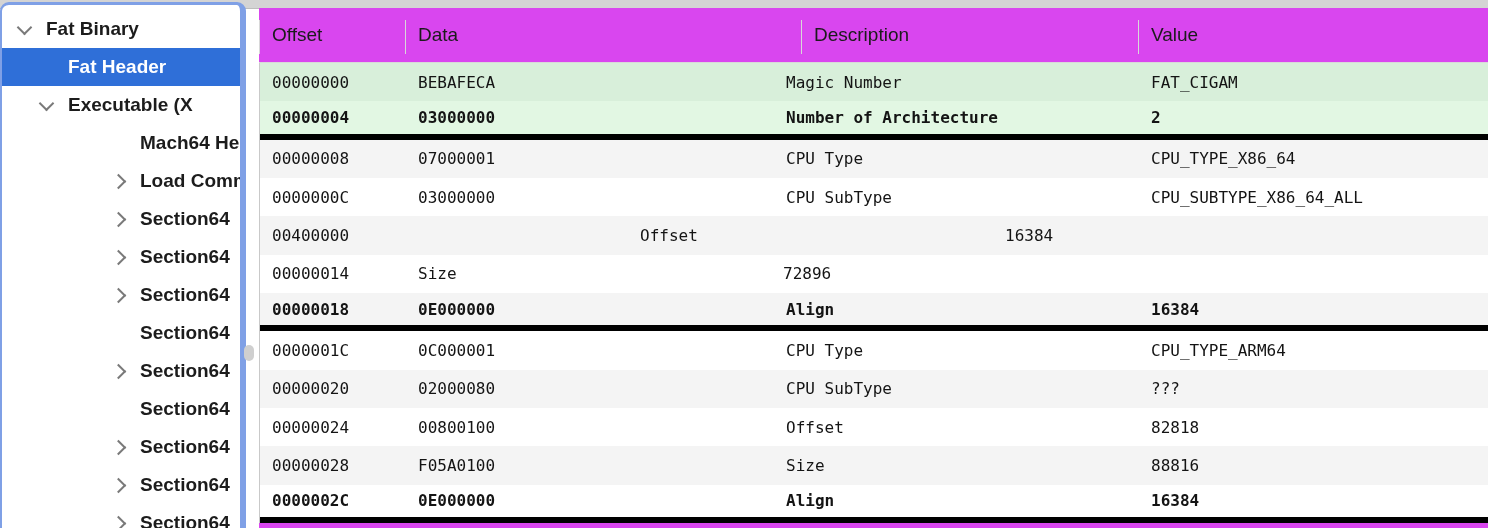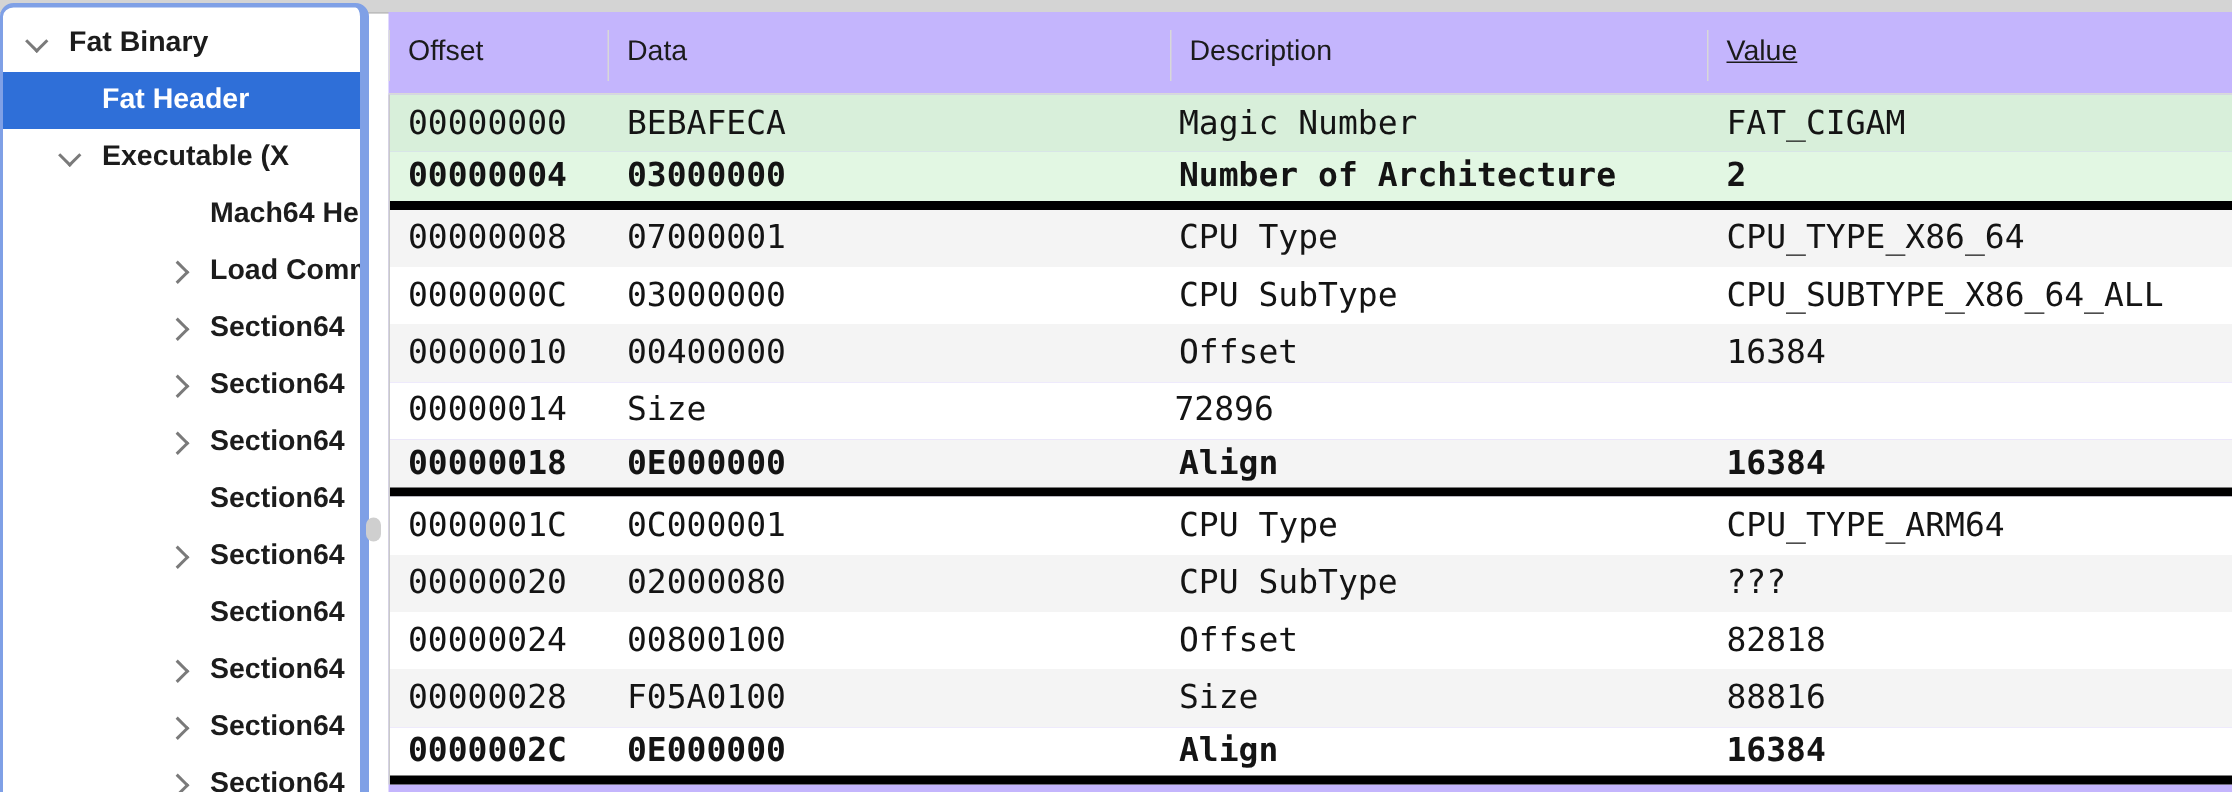"Offset" .table { background: #c4b5fd -> #d946ef }
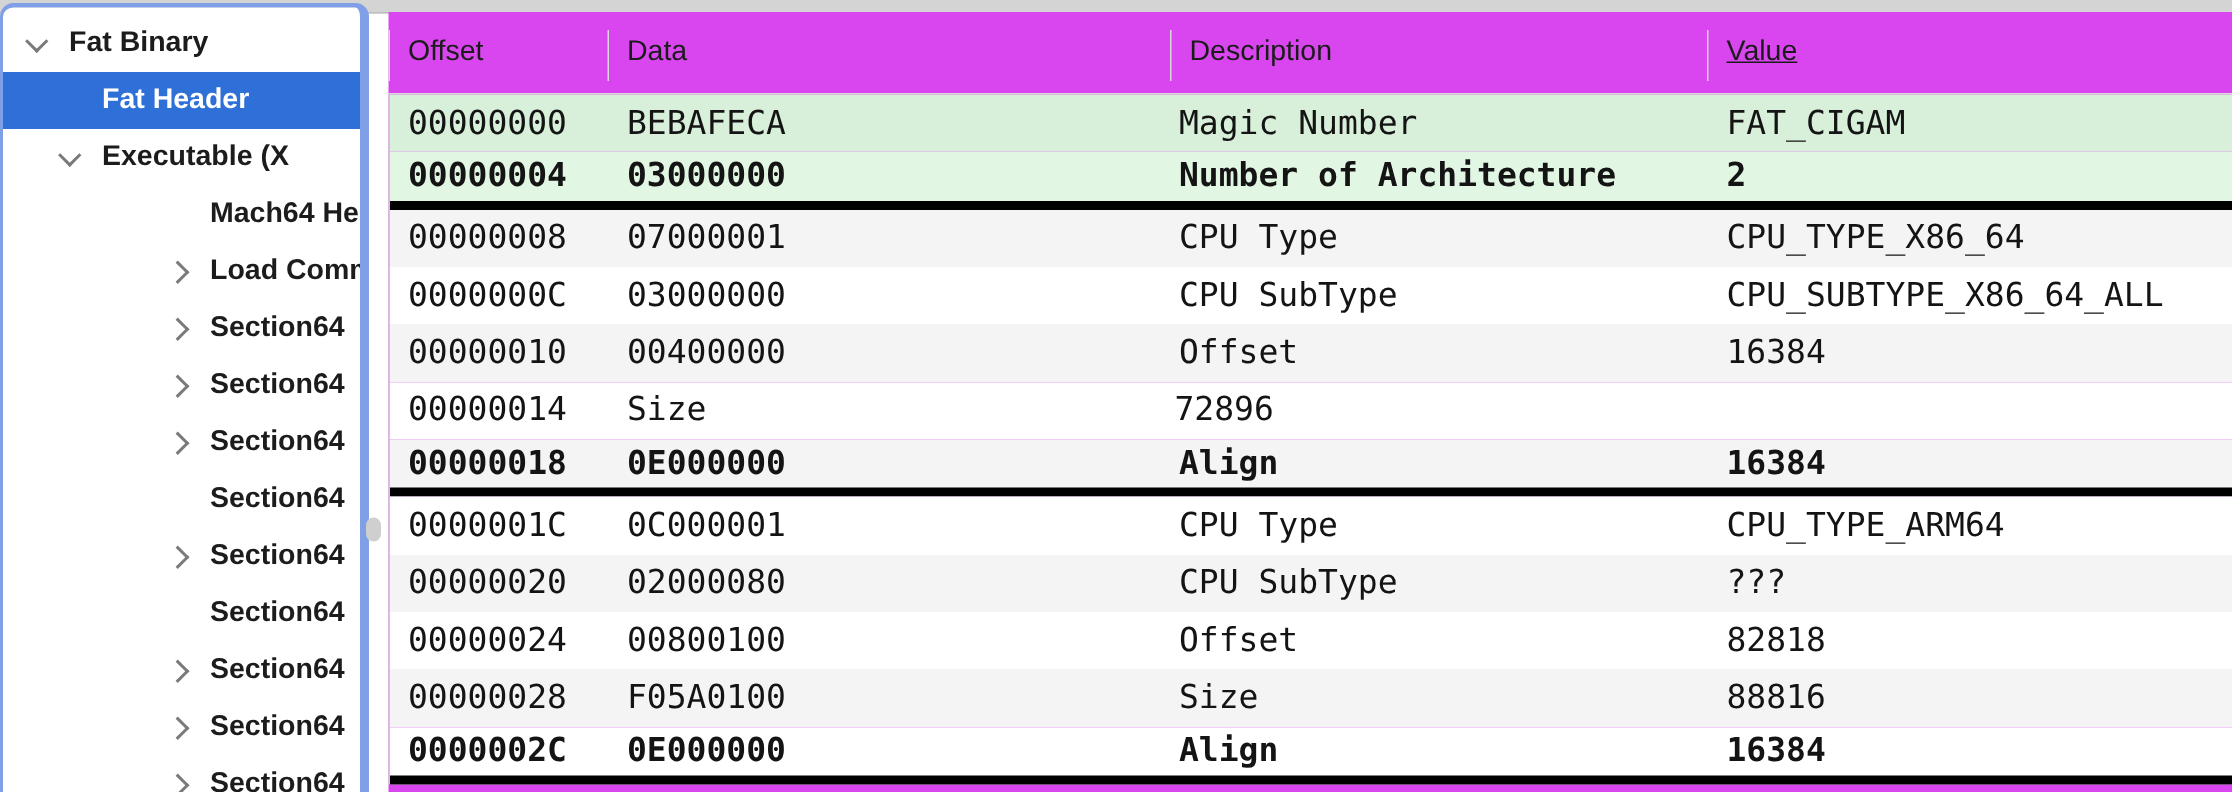"Description" .th.c2 { left: 521px -> 542px }
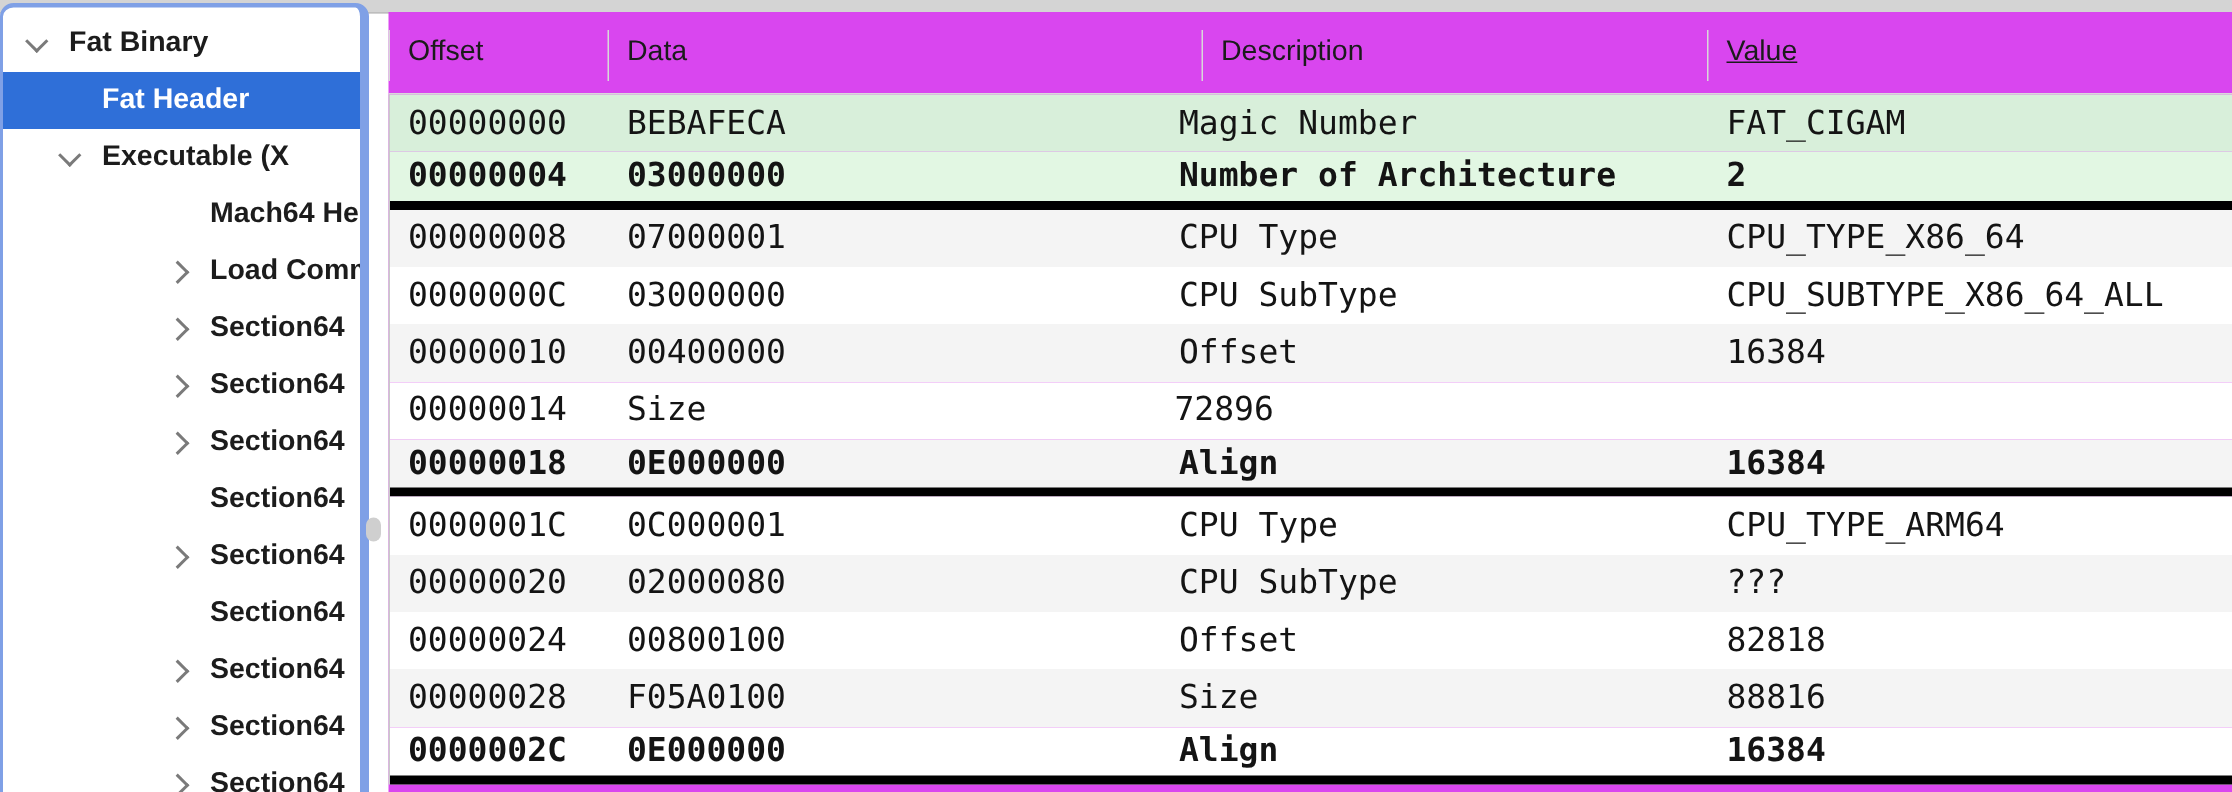"Value" .th.c3 { text-decoration: underline -> none }
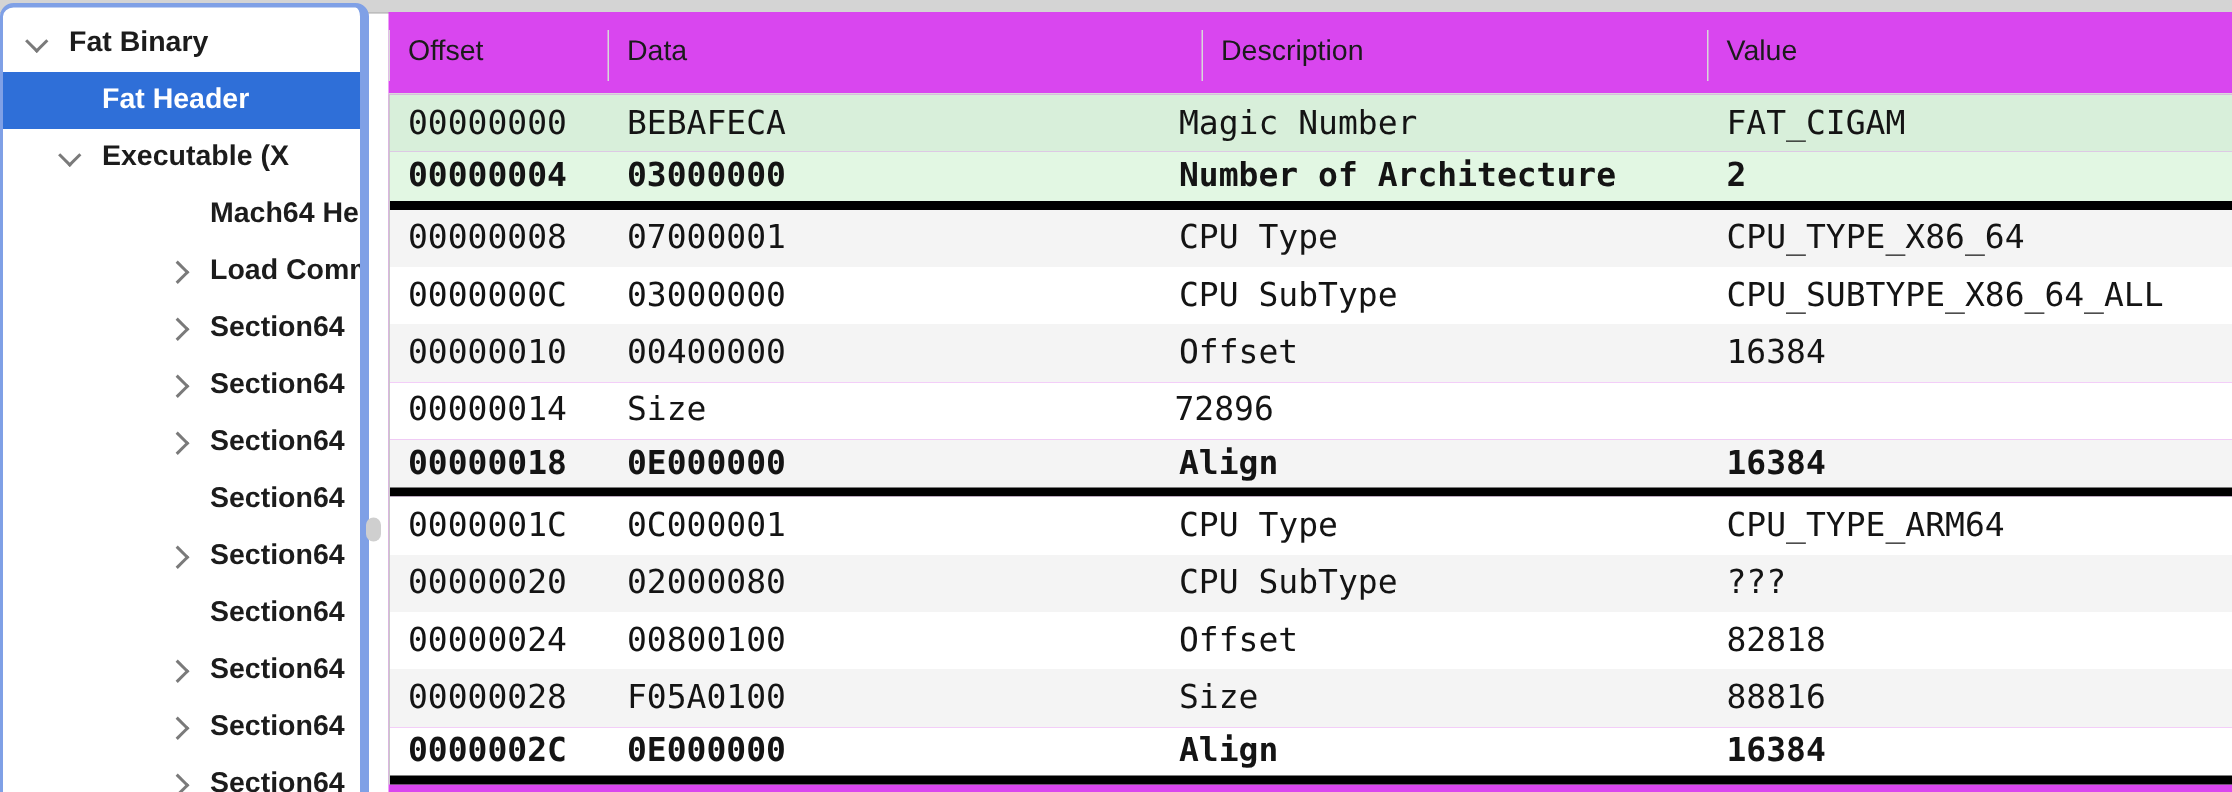"00000000" .row { font-size: 22px -> 16px }
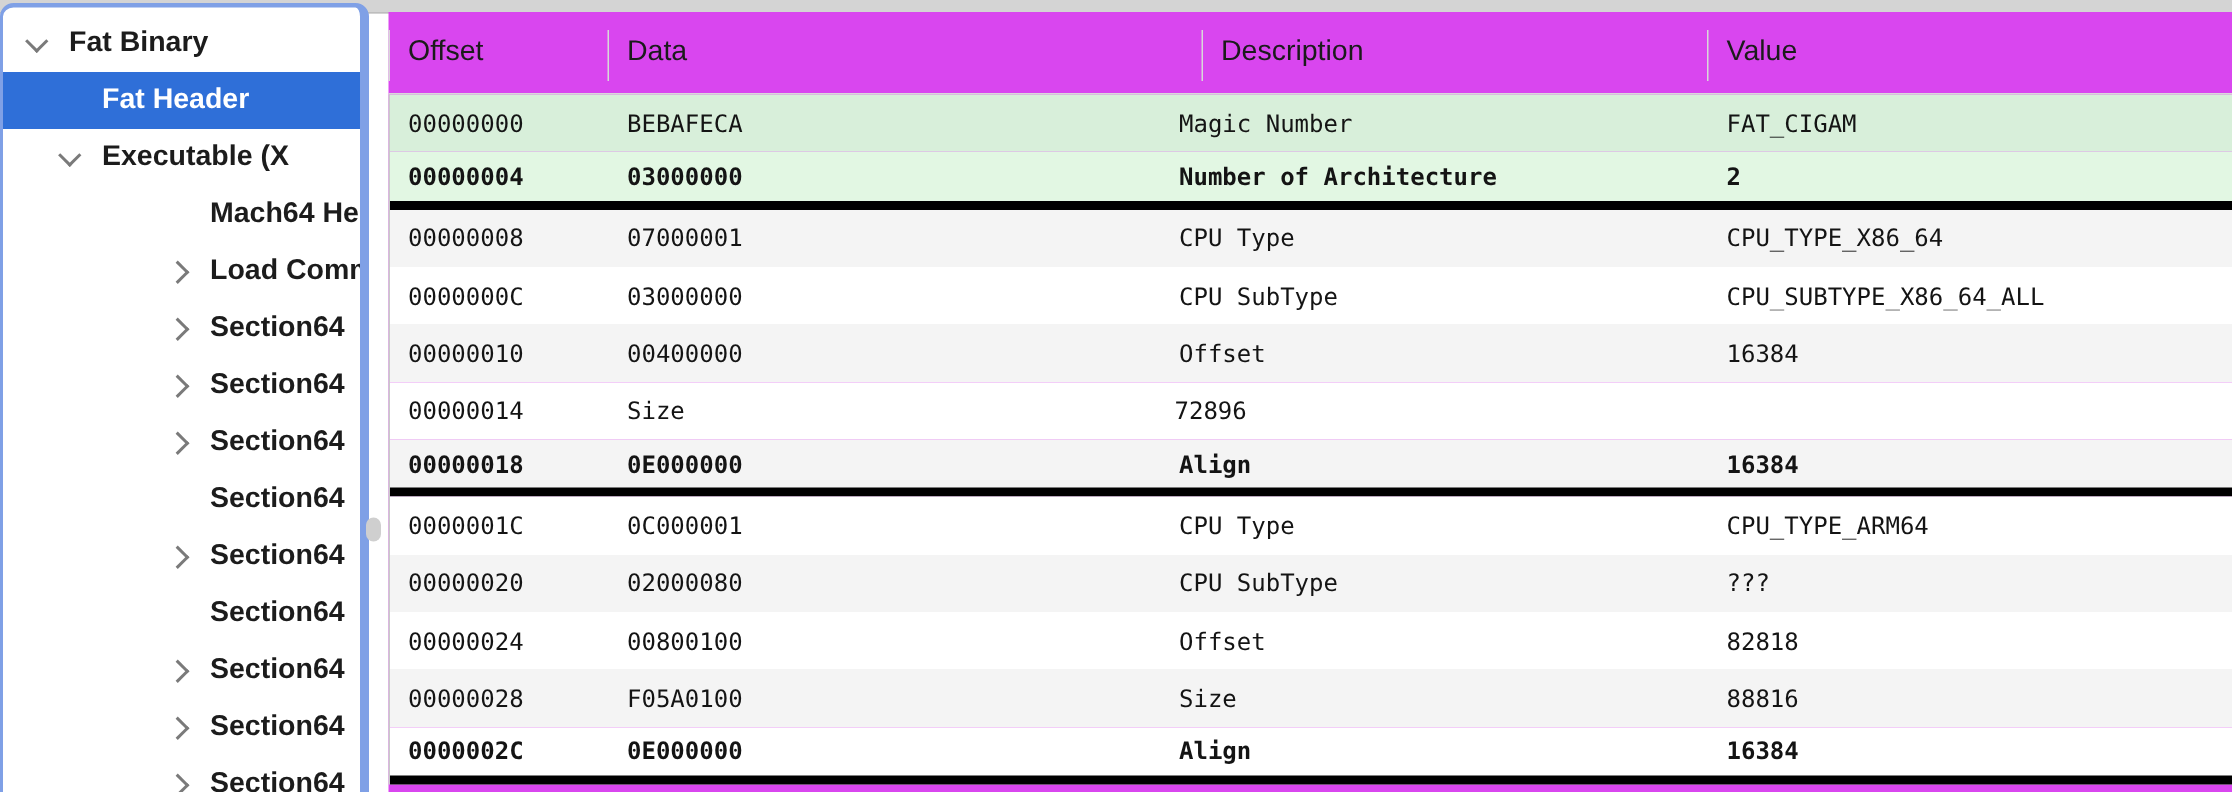"00000010" span.cell { html: <span>00000010</span> -> none }
